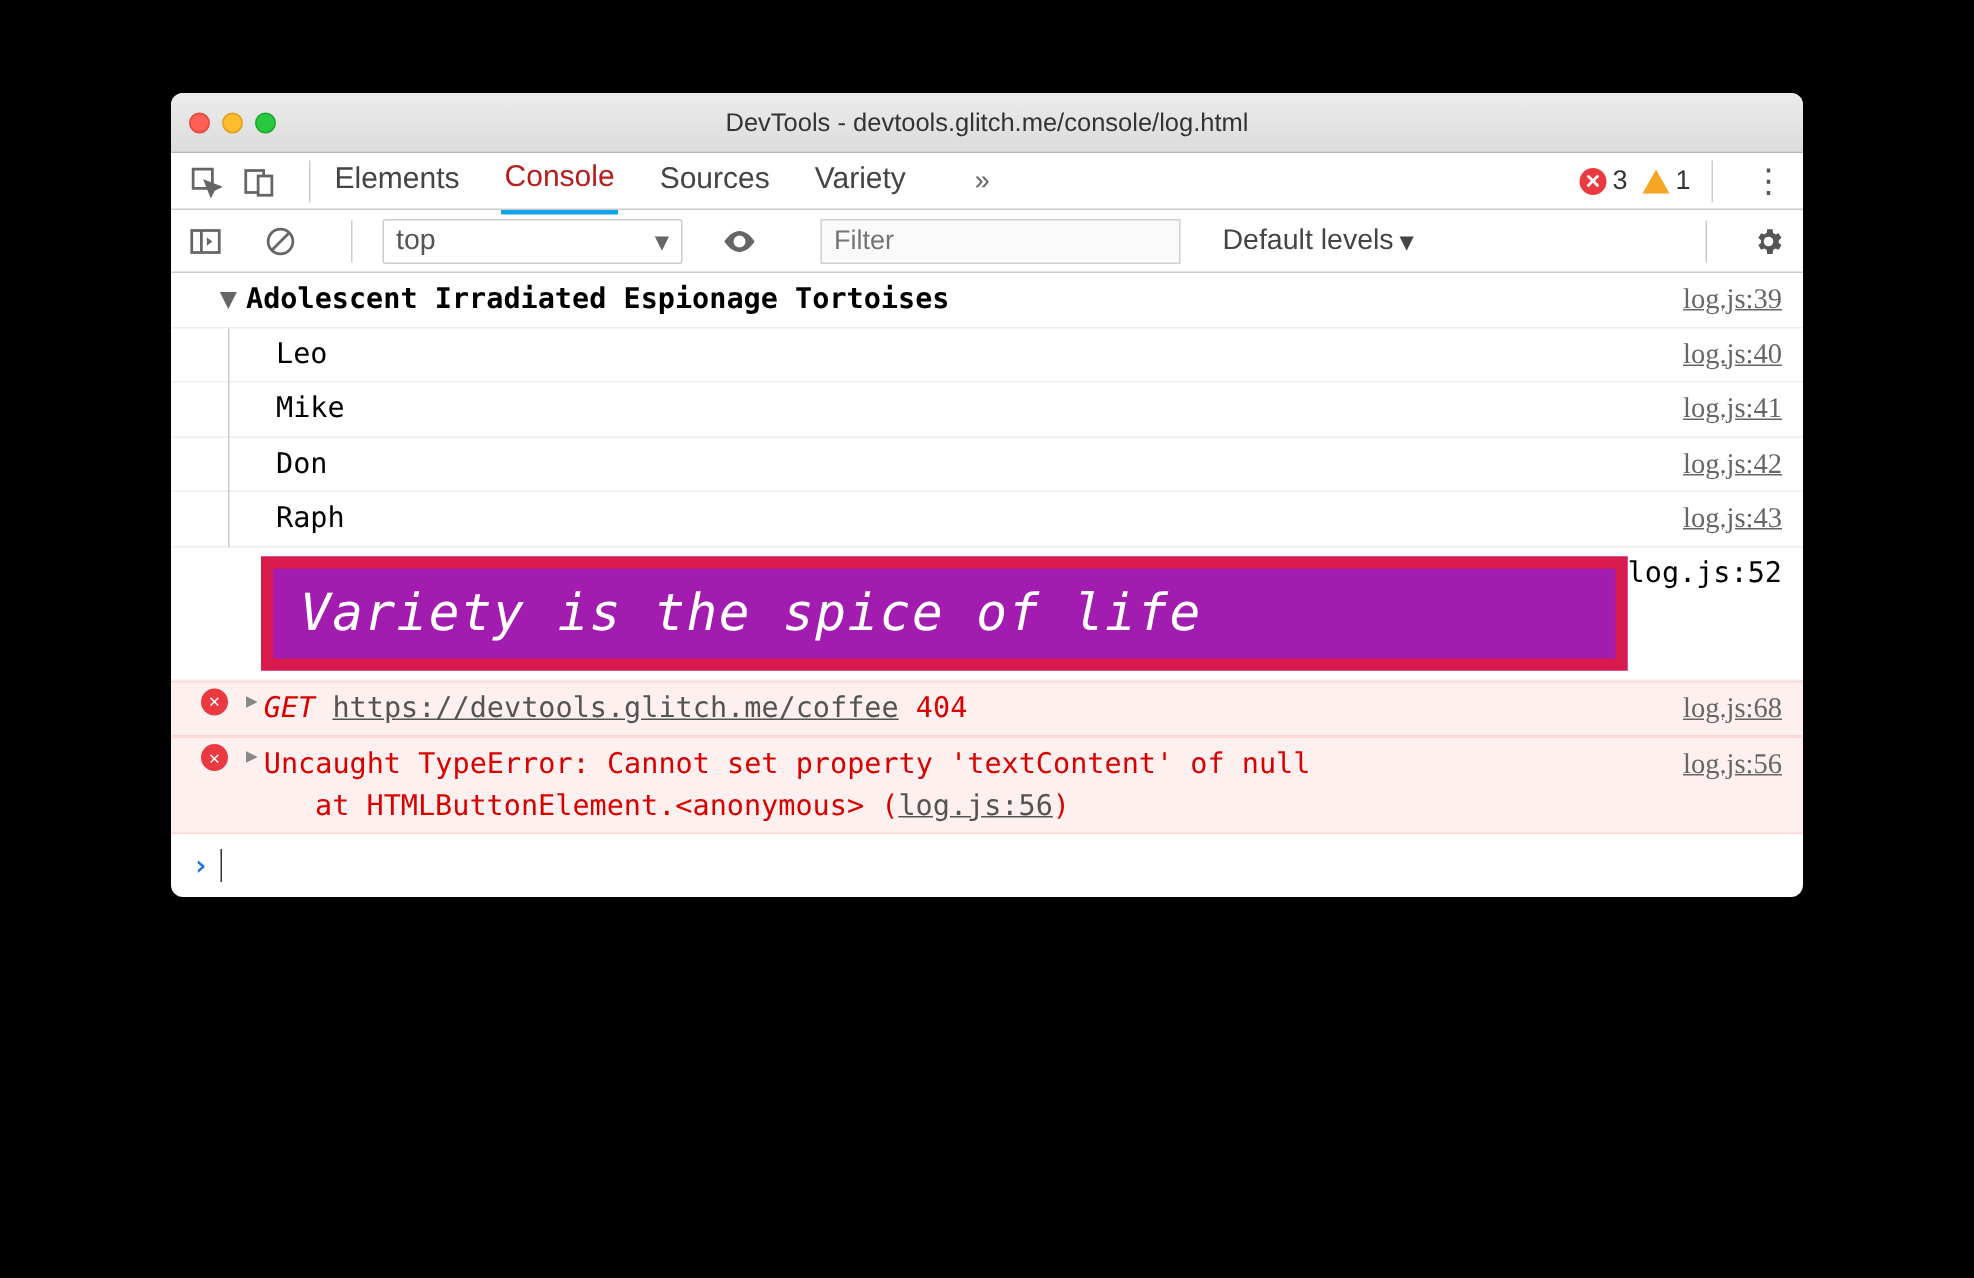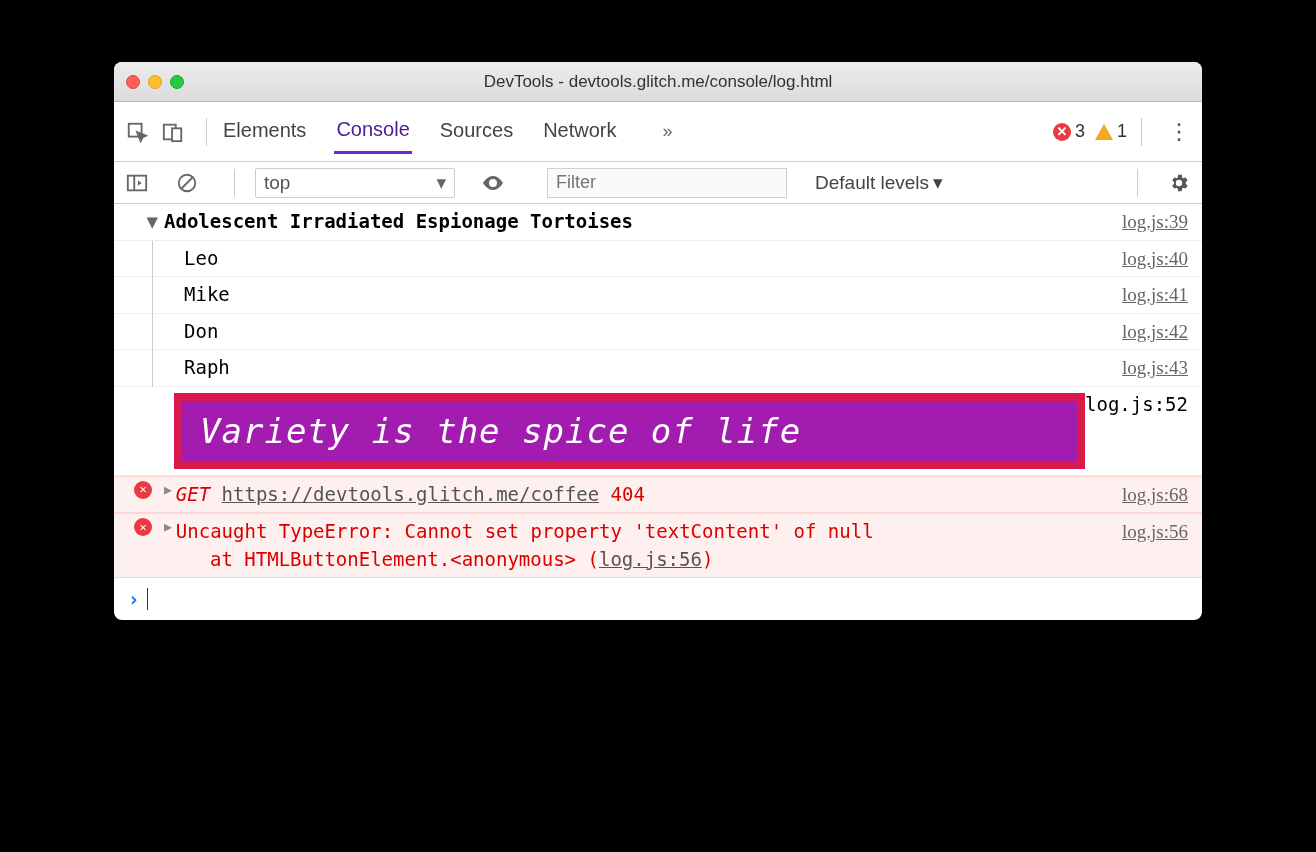"Elements" .tabbar { height: 60px -> 38px }
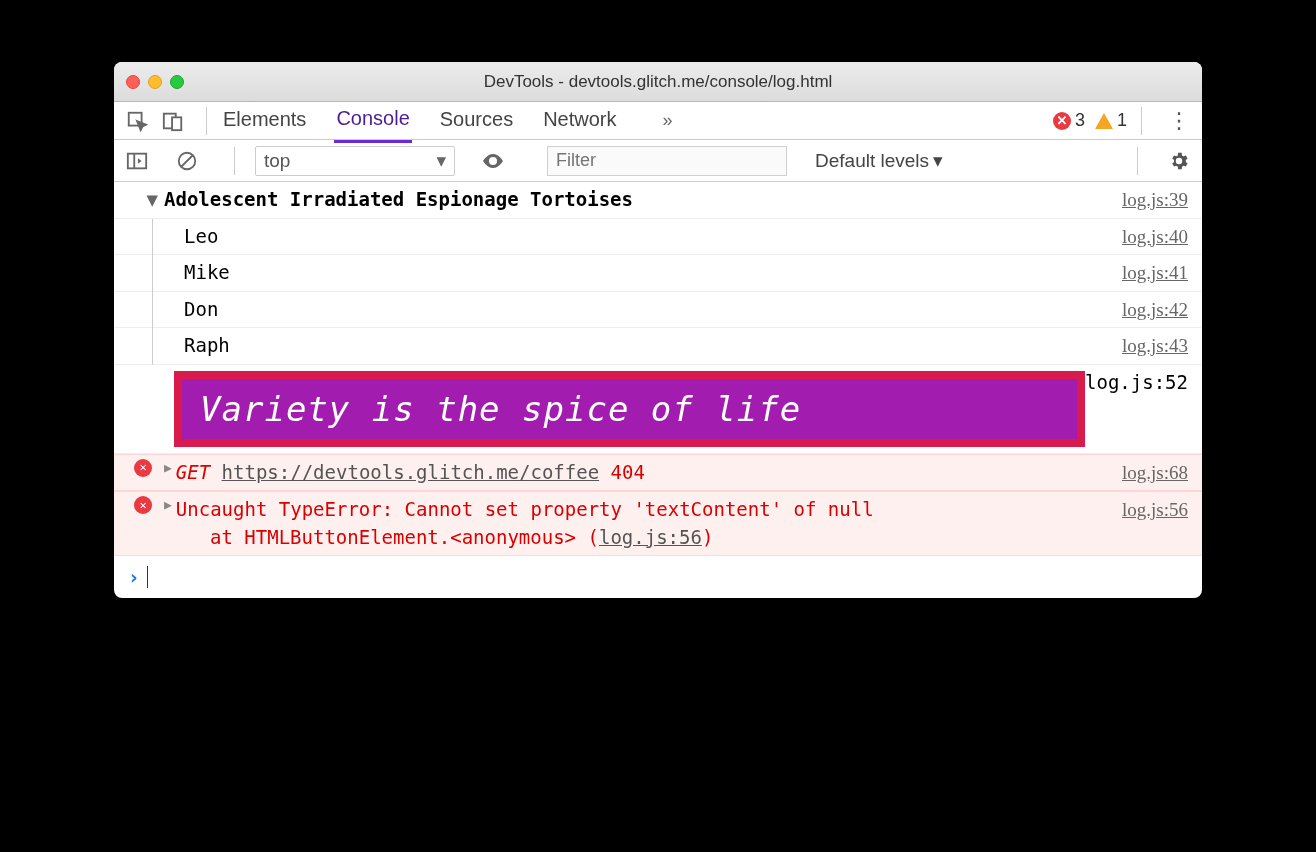"Console" .tab.active { border-bottom: 3px solid #6d28d9 -> 3px solid #0ea5e9; color: #4c1d95 -> #b91c1c }
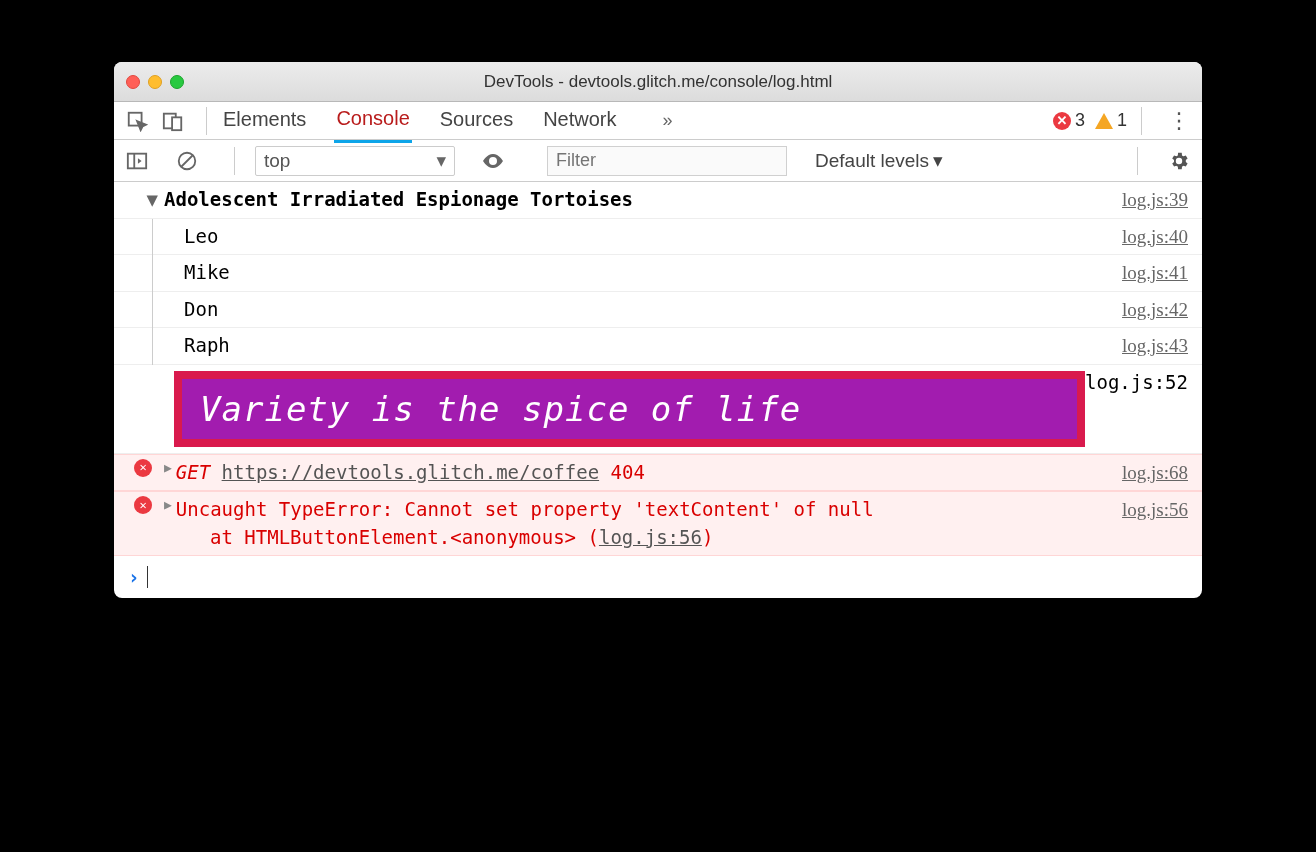"Network" div.tab { text: Network -> Variety }
